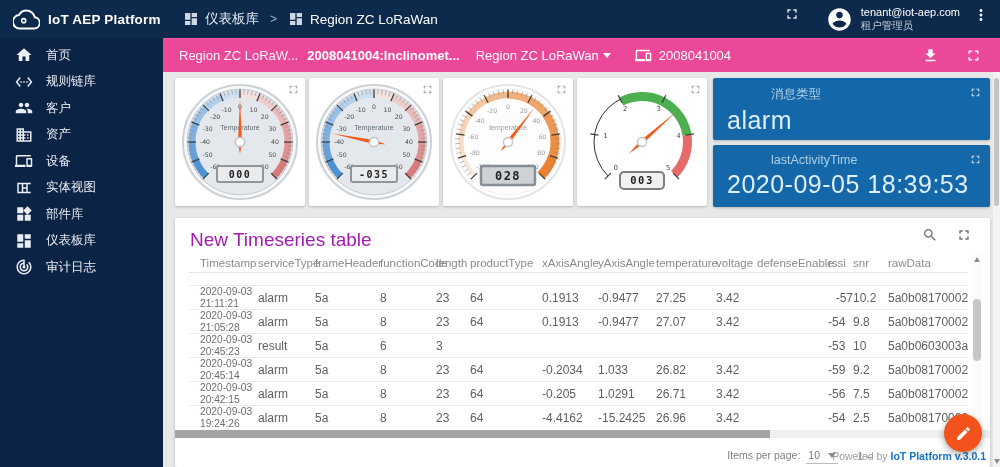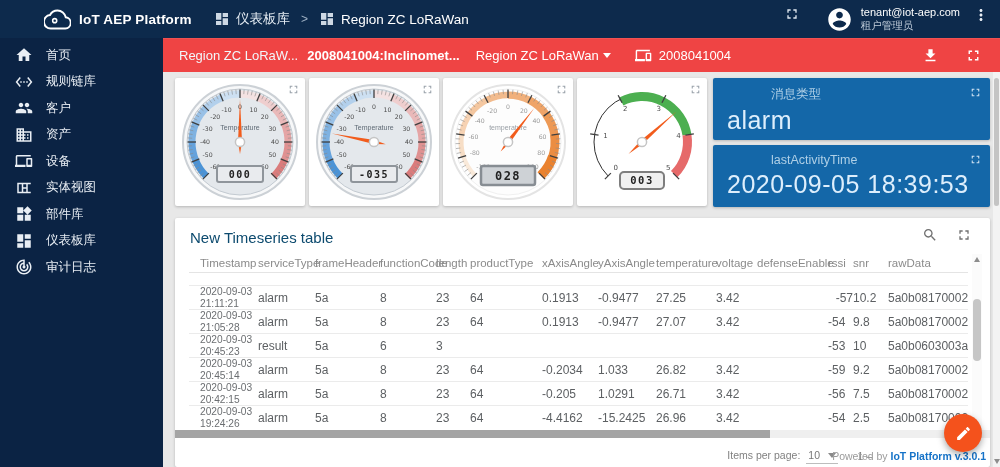"IoT AEP Platform" .logo { margin-left: 31px -> none }
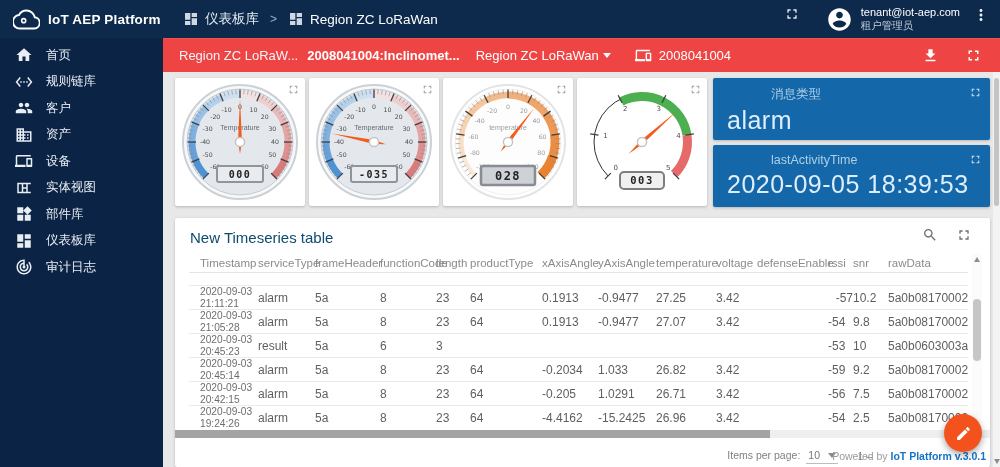"Region ZC LoRaW..." .toolbar { background: #ef4444 -> #ec4899 }
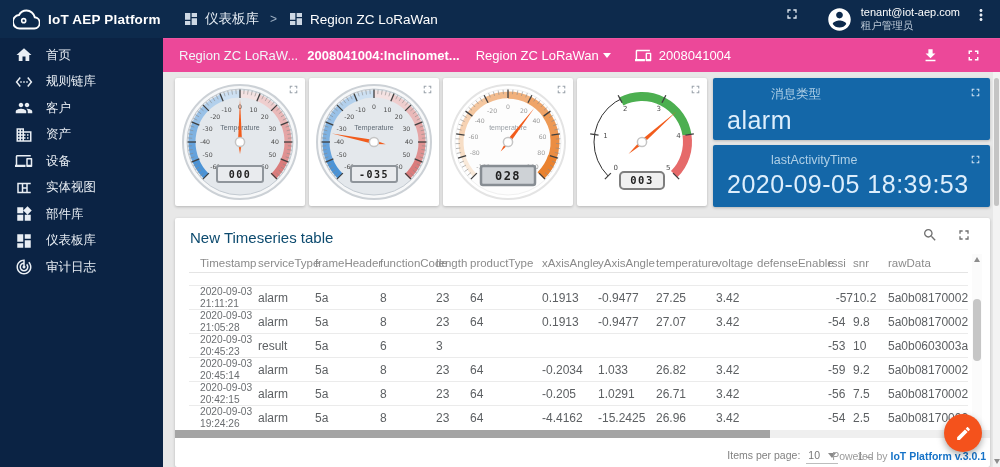"New Timeseries table" .tbl-title { color: #0c4a6e -> #a21caf; font-size: 15px -> 19px }
